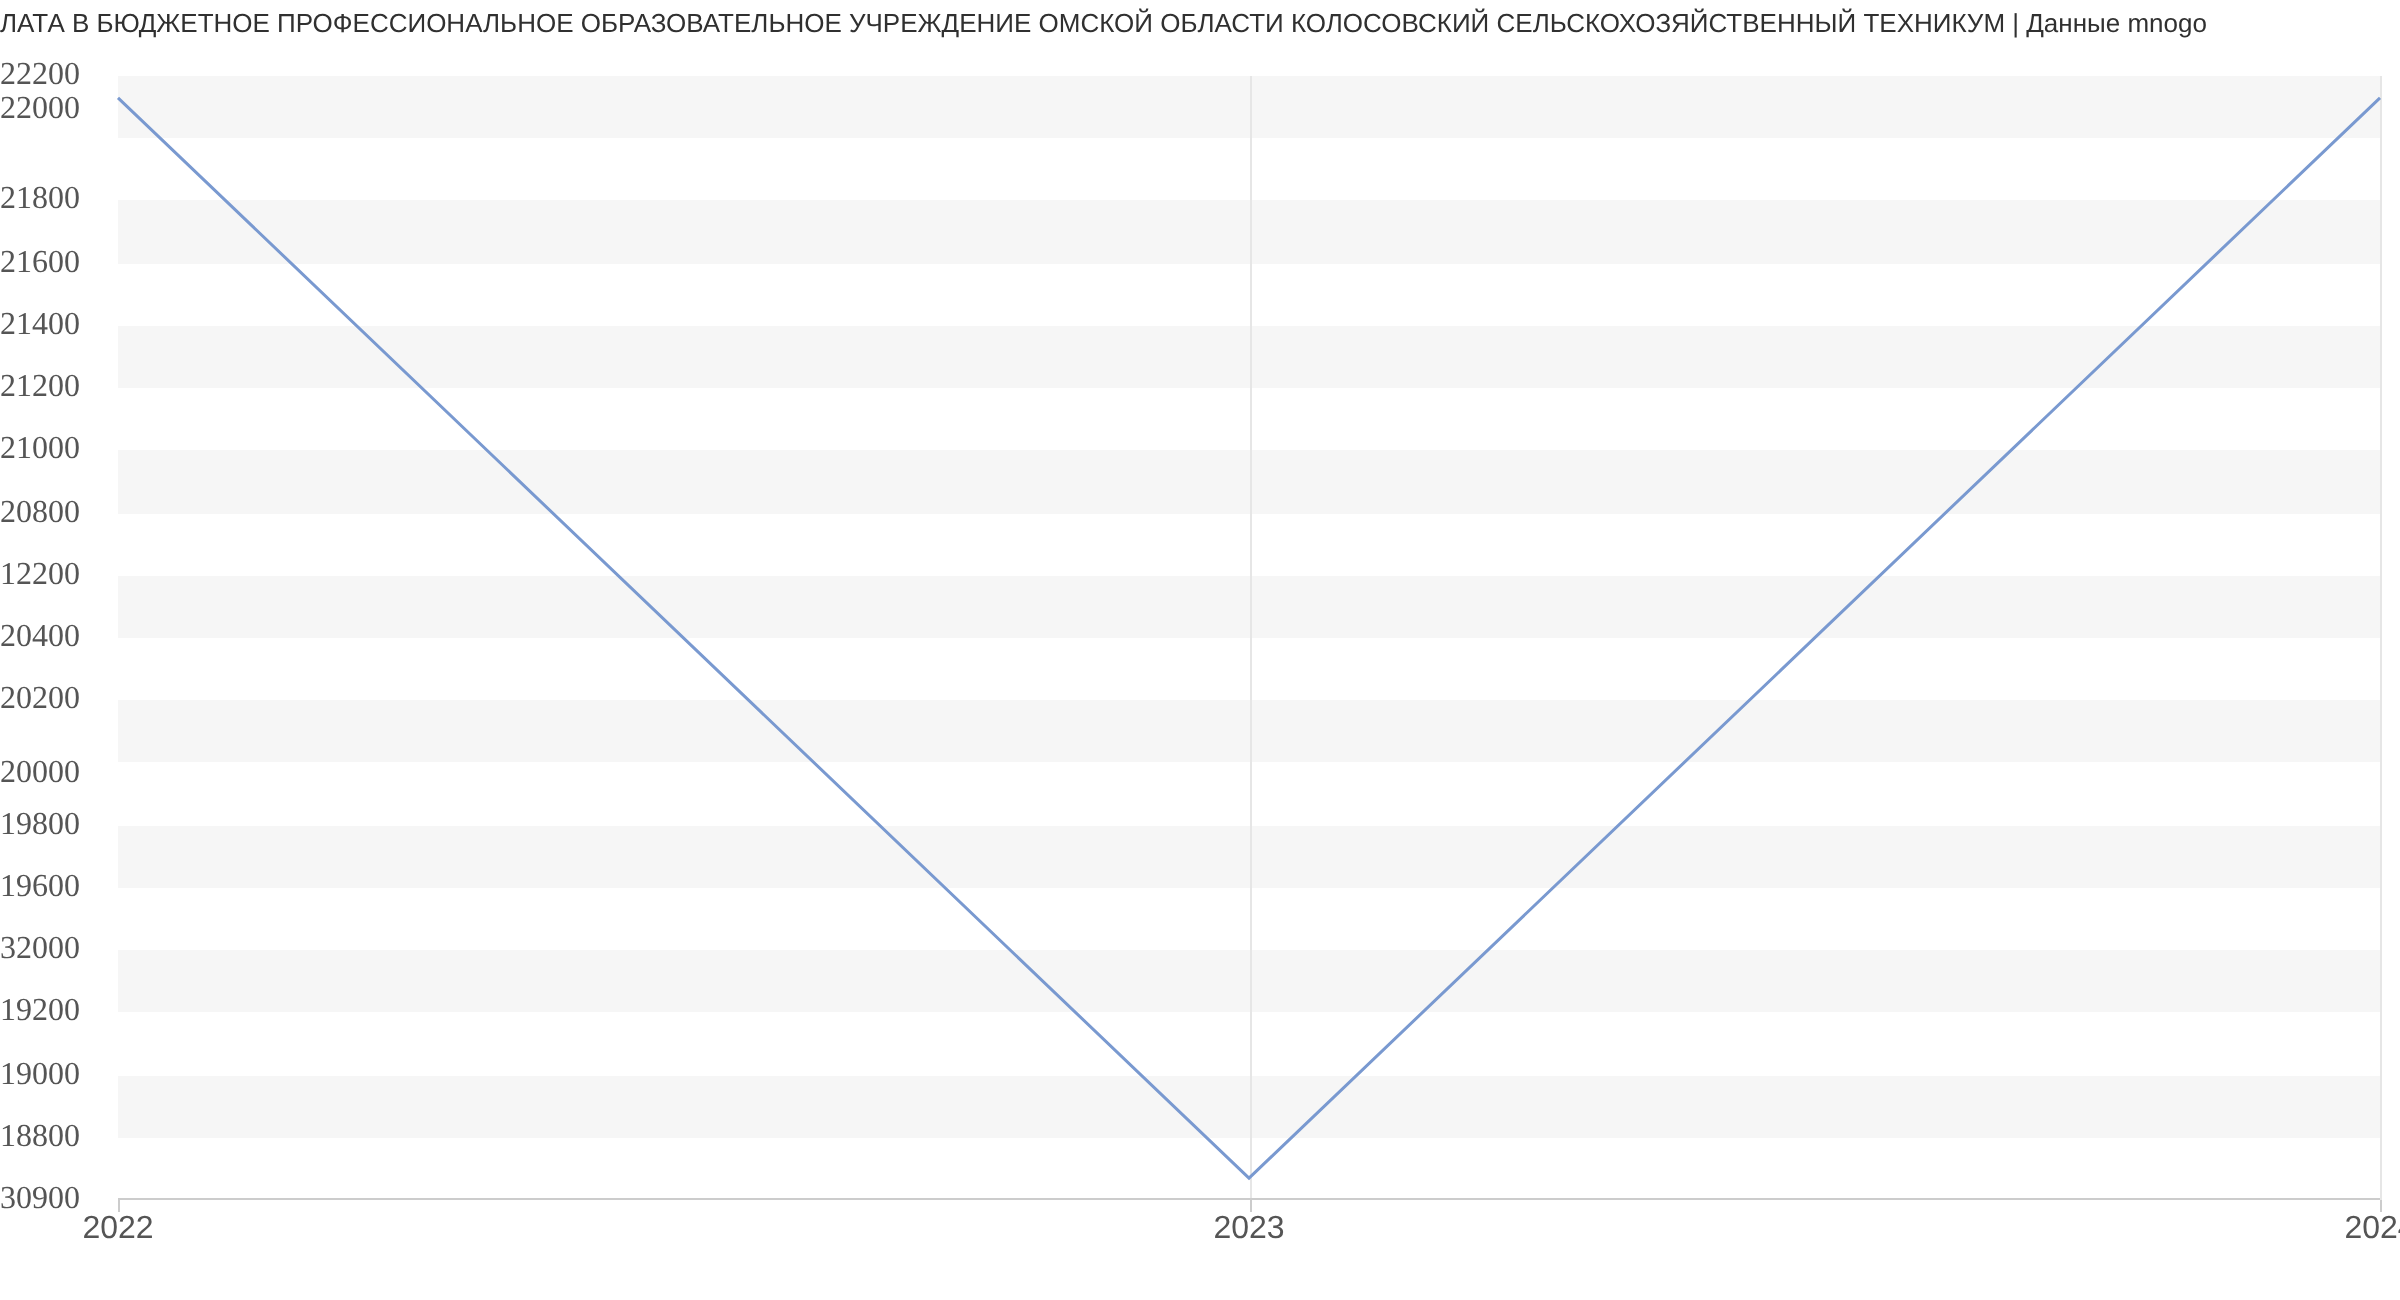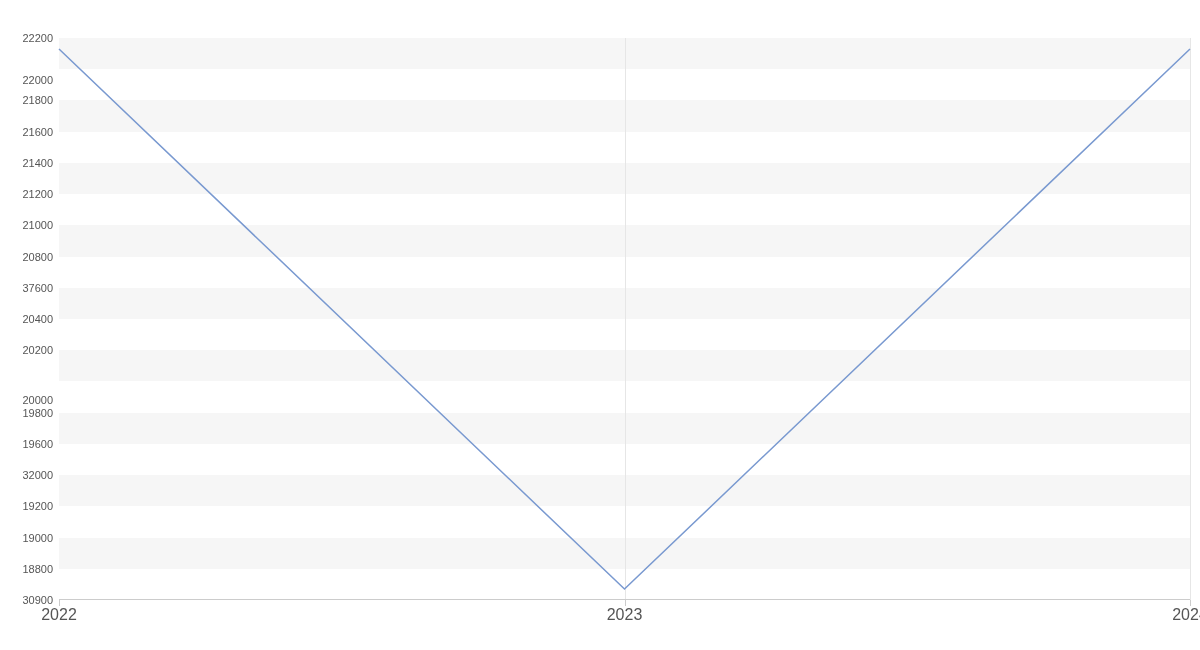"ЛАТА В БЮДЖЕТНОЕ ПРОФЕССИОНАЛЬНОЕ" div.title { html: none -> <div>ЛАТА В БЮДЖЕТНОЕ ПРОФЕССИОНАЛЬНОЕ ОБРАЗОВАТЕЛЬНОЕ УЧРЕЖДЕНИЕ ОМСКОЙ ОБЛАСТИ КОЛОСОВСКИЙ СЕЛЬСКОХОЗЯЙСТВЕННЫЙ ТЕХНИКУМ | Данные mnogo</div> }
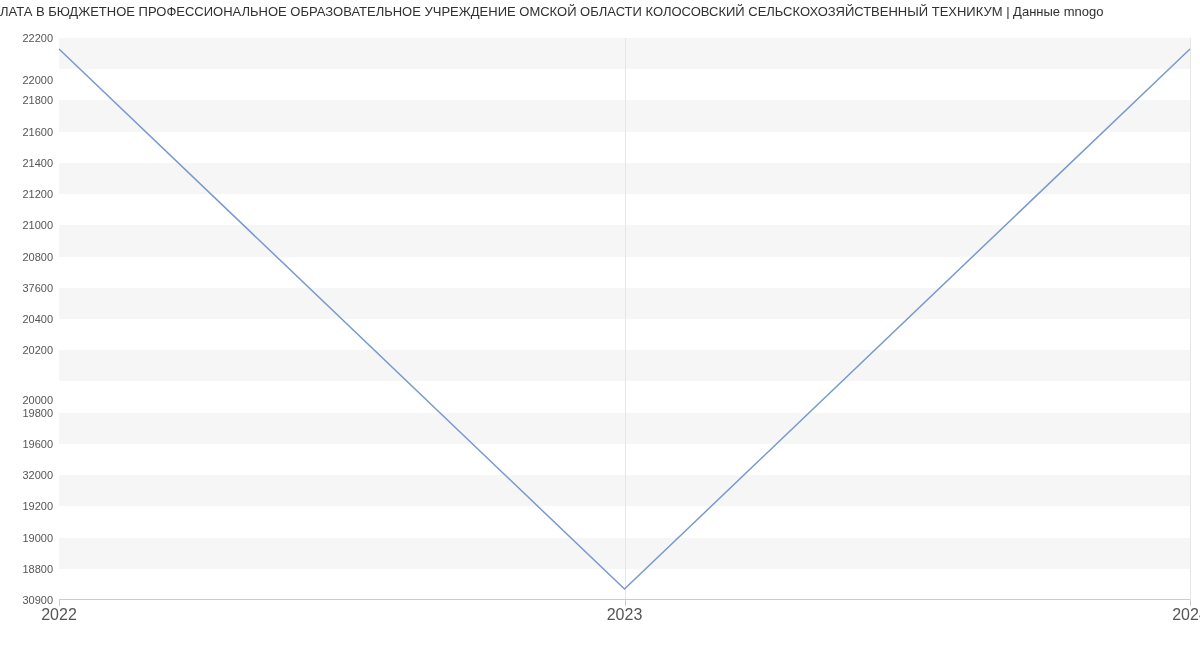"22200" .y-tick-label { font-family: none -> Liberation Serif, serif; font-size: 11px -> 16px; margin-right: 6px -> 19px }
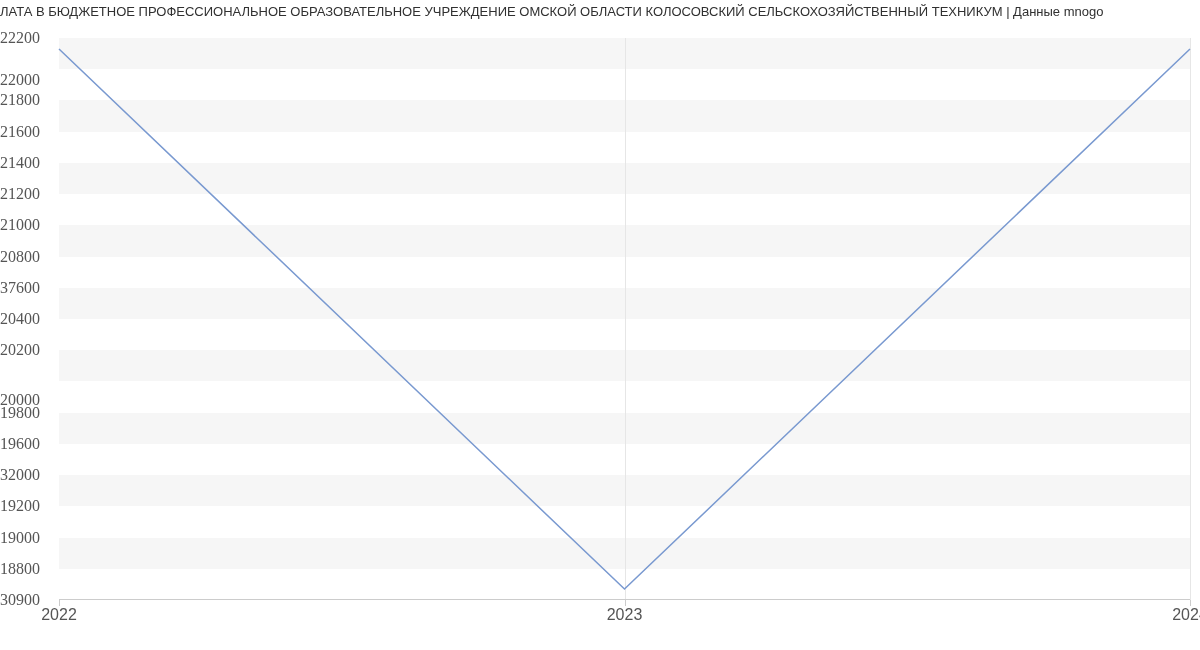"22000" div.y-tick-label { top: 42px -> 17px }
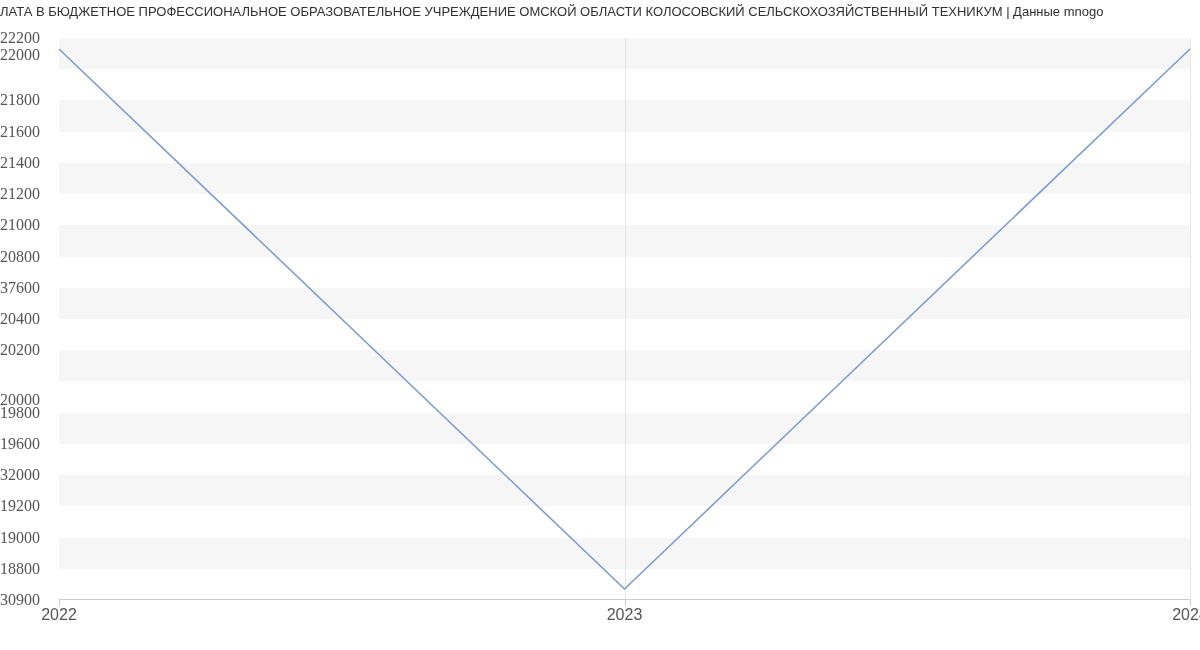"37600" div.y-tick-label { text: 37600 -> 12200 }
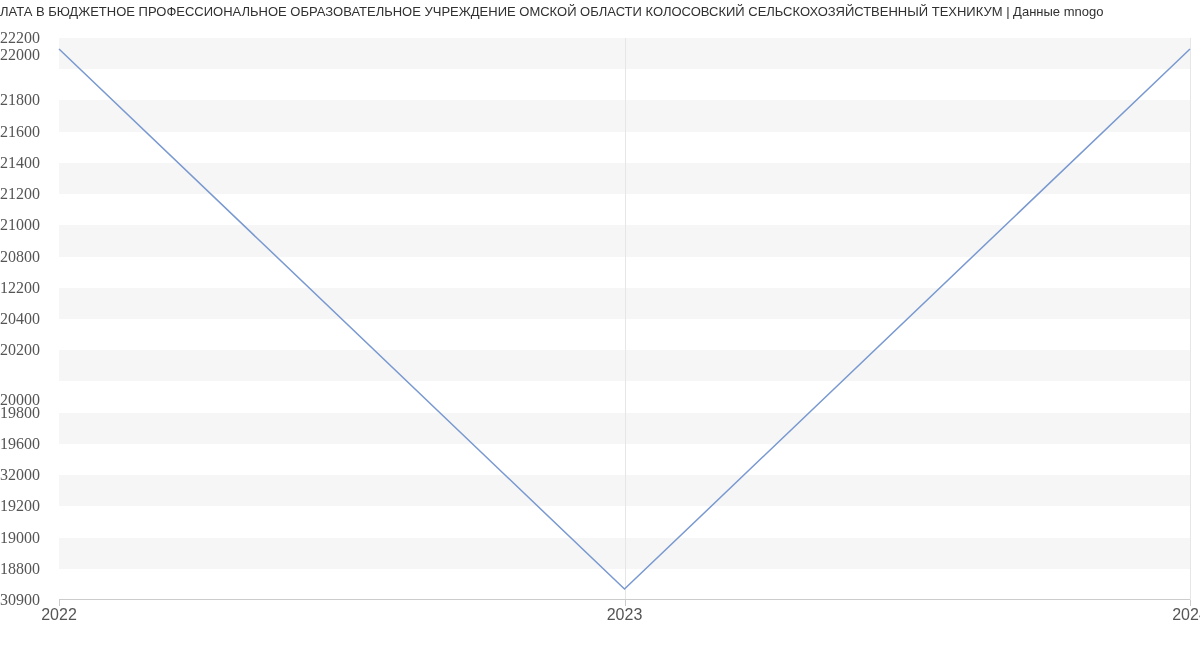"20000" div.y-tick-label { top: 362px -> 349px }
